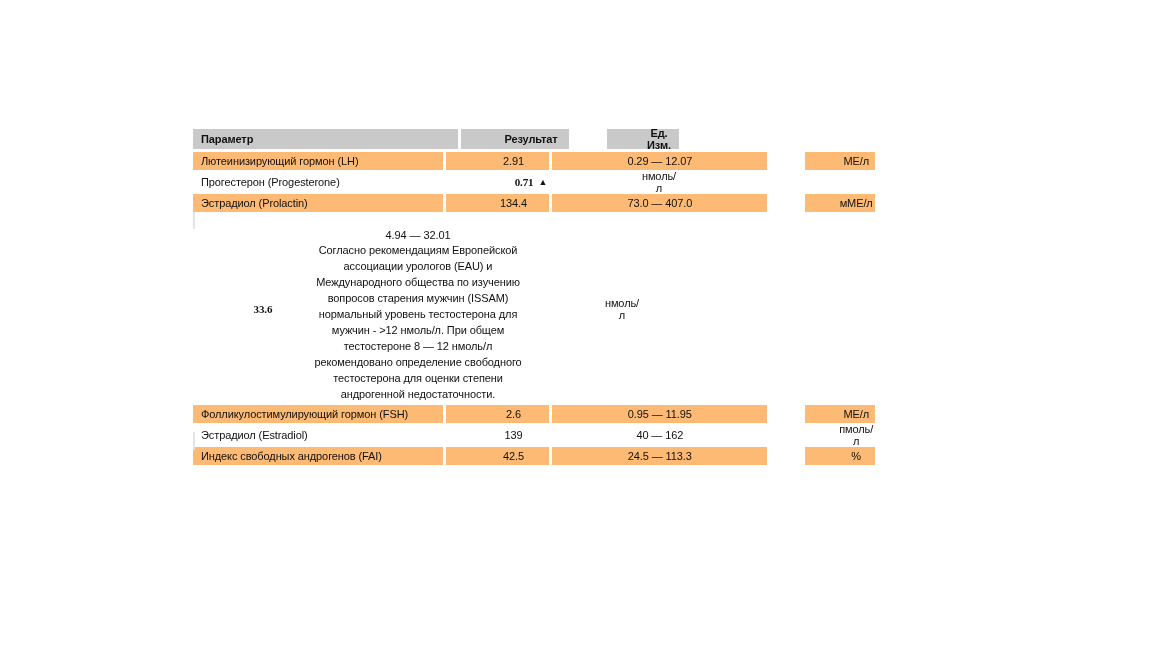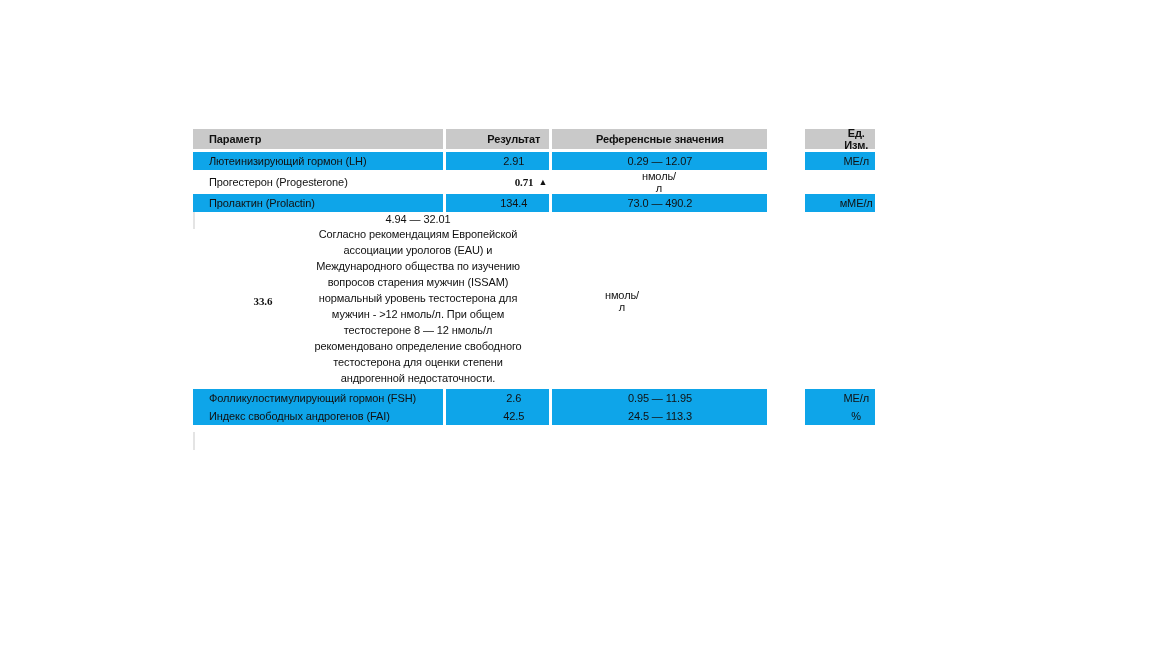"Параметр" .c1 { padding-left: 16px -> 8px }
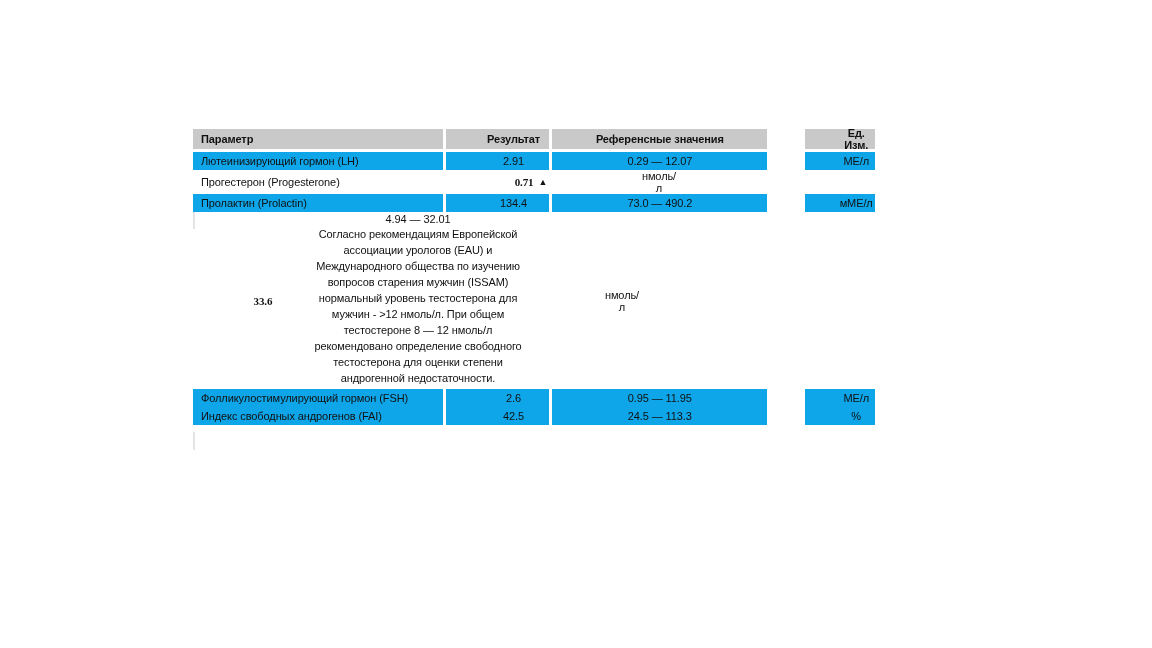"Референсные значения" div.cell { html: <div>Референсные значения</div> -> none }
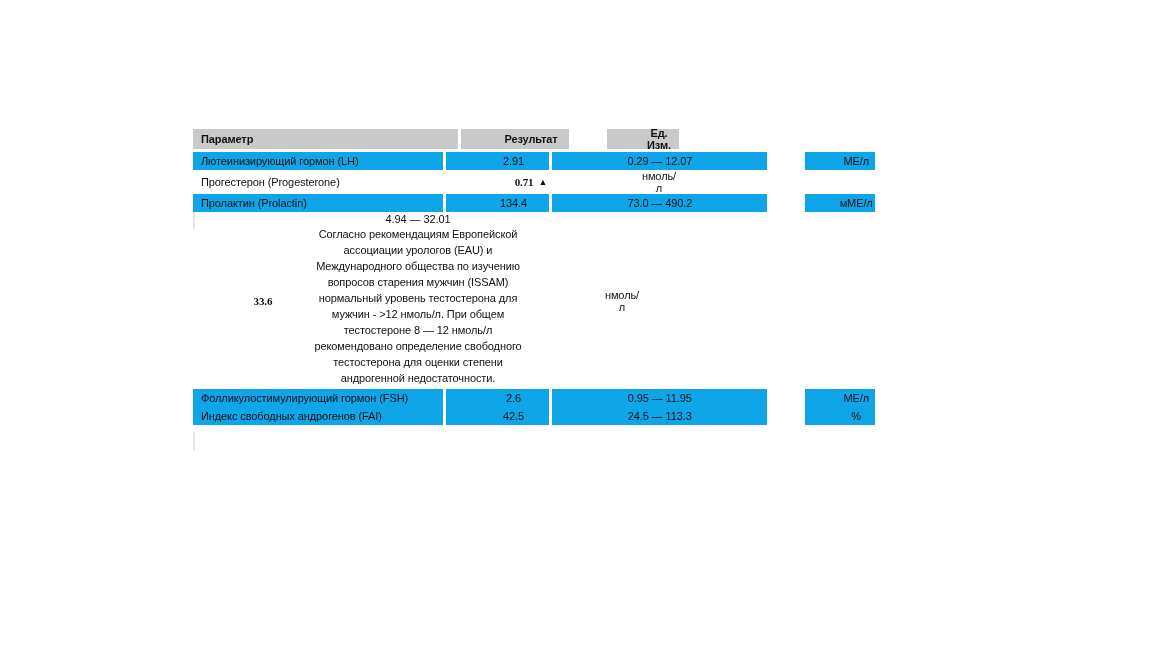"Лютеинизирующий гормон (LH)" .data-row.alt .cell { background: #0ea5e9 -> #fdba74 }
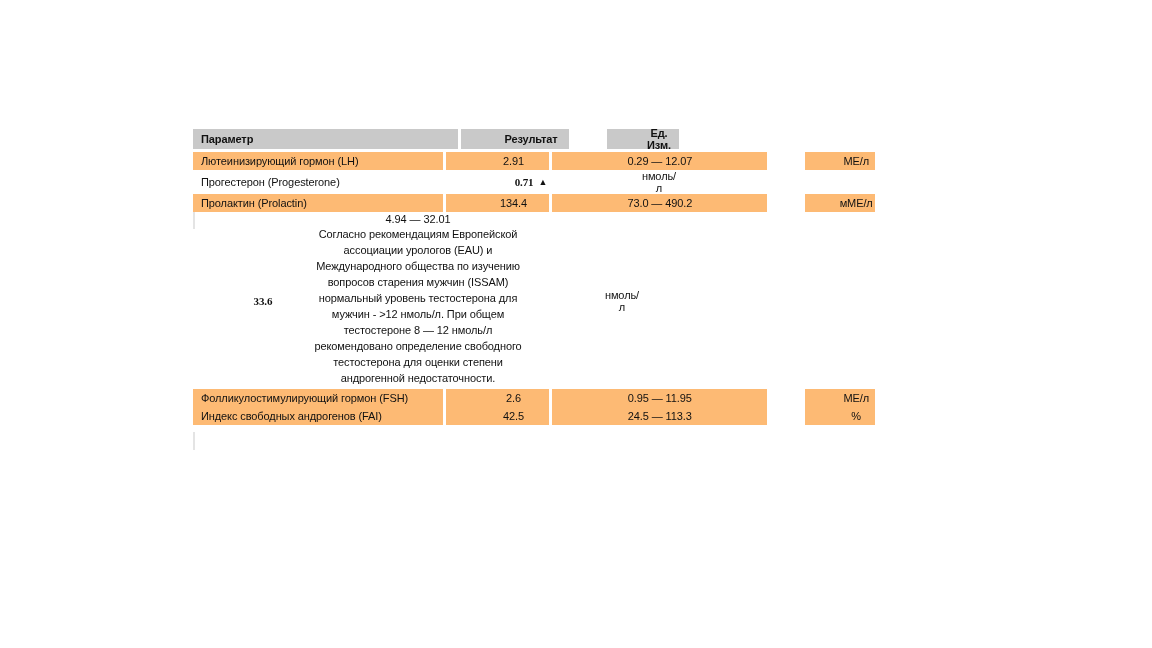"Пролактин (Prolactin)" div.cell { text: Пролактин -> Эстрадиол }
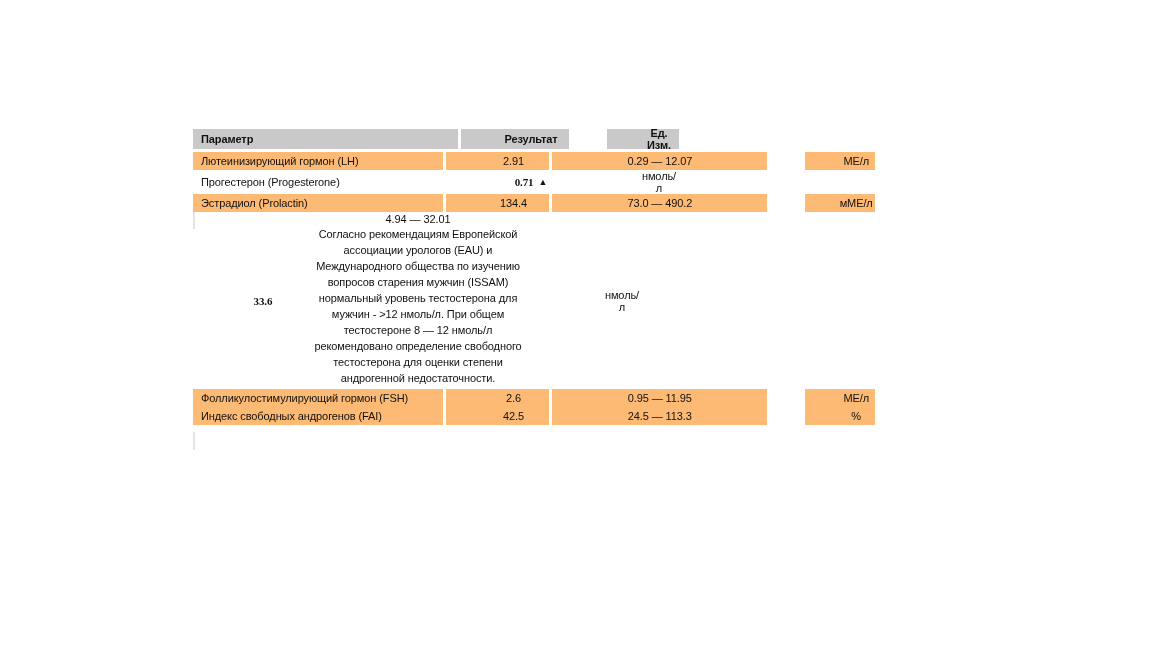"73.0 — 490.2" div.cell { text: 490.2 -> 407.0 }
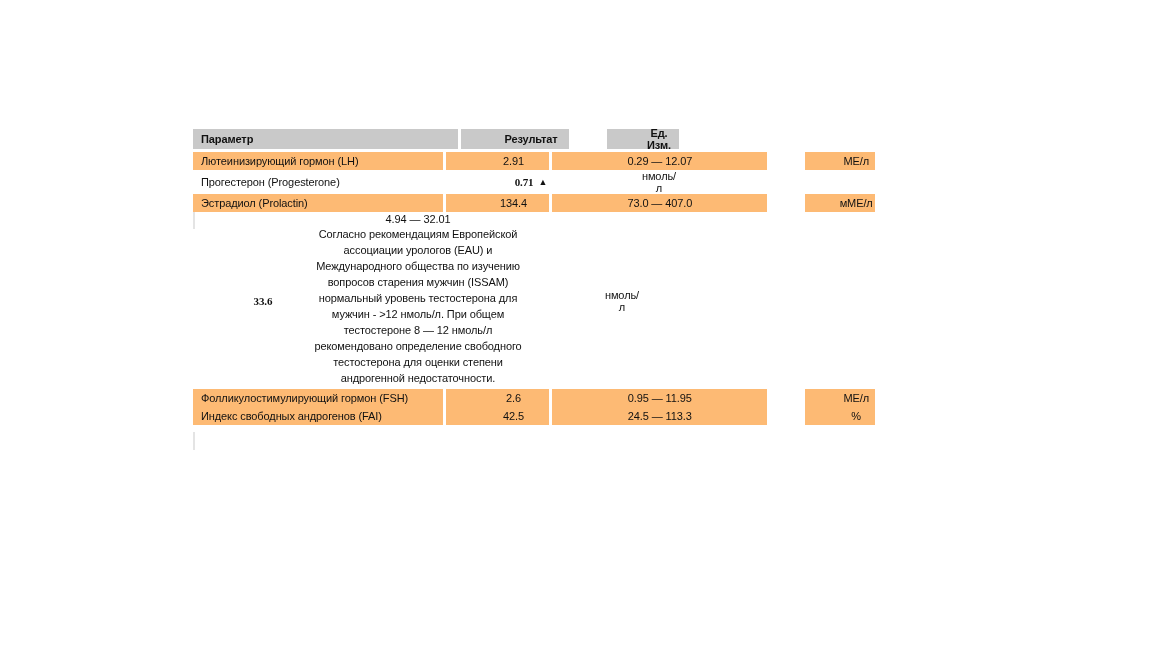"4.94 — 32.01" .tall .c3 { padding-top: 0 -> 16px }
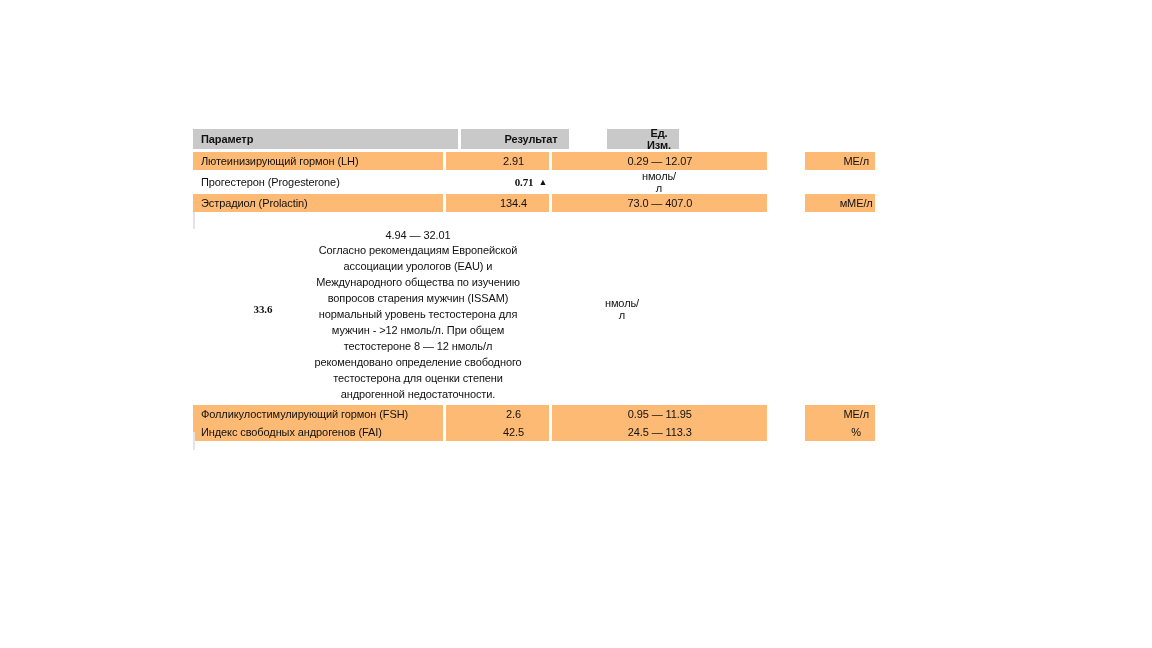"Эстрадиол (Estradiol)" div.row { html: none -> <div> <div>Эстрадиол (Estradiol)</div> <div>139</div> <div>40 — 162</div> <div>пмоль/л</div> </div> }
